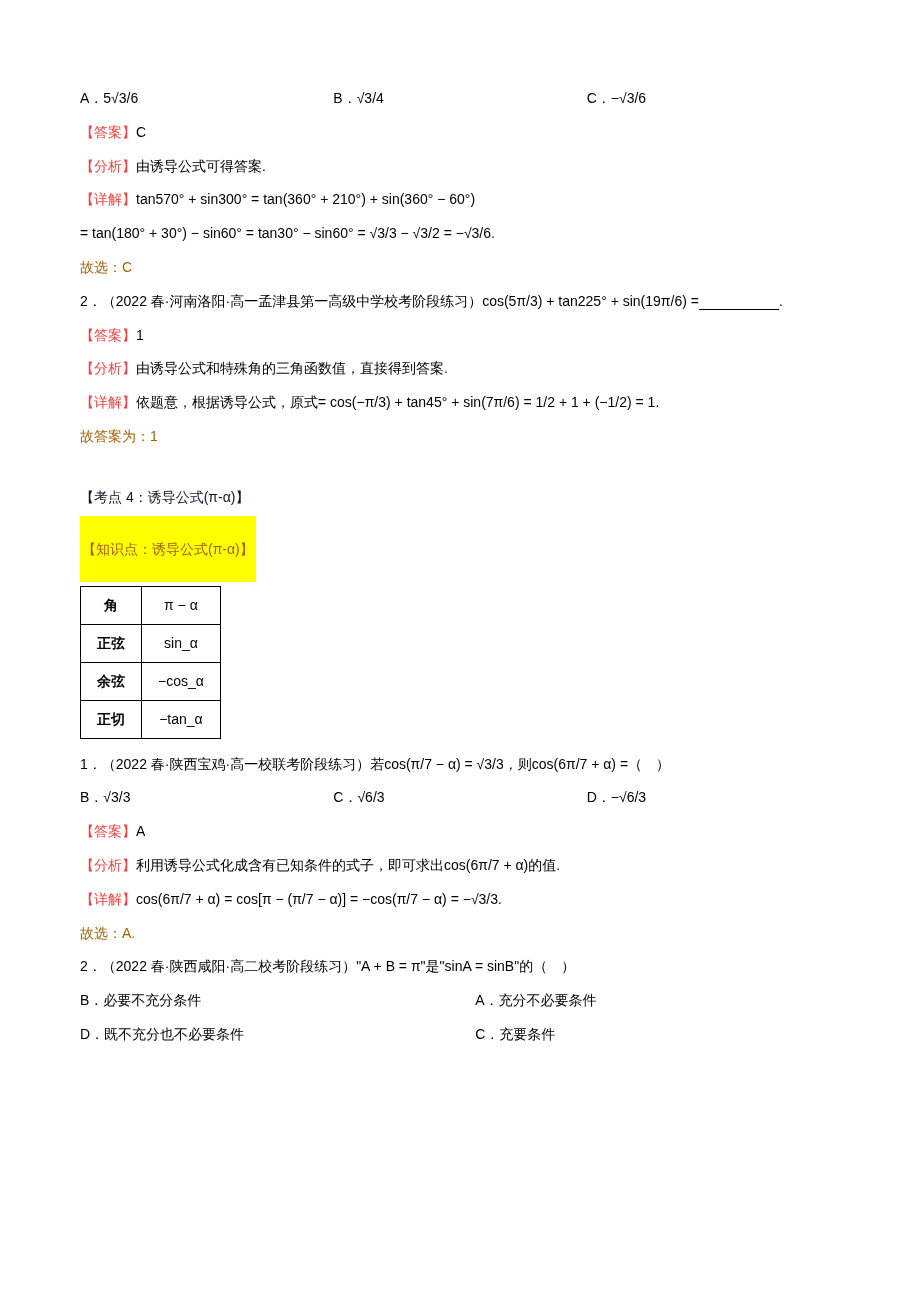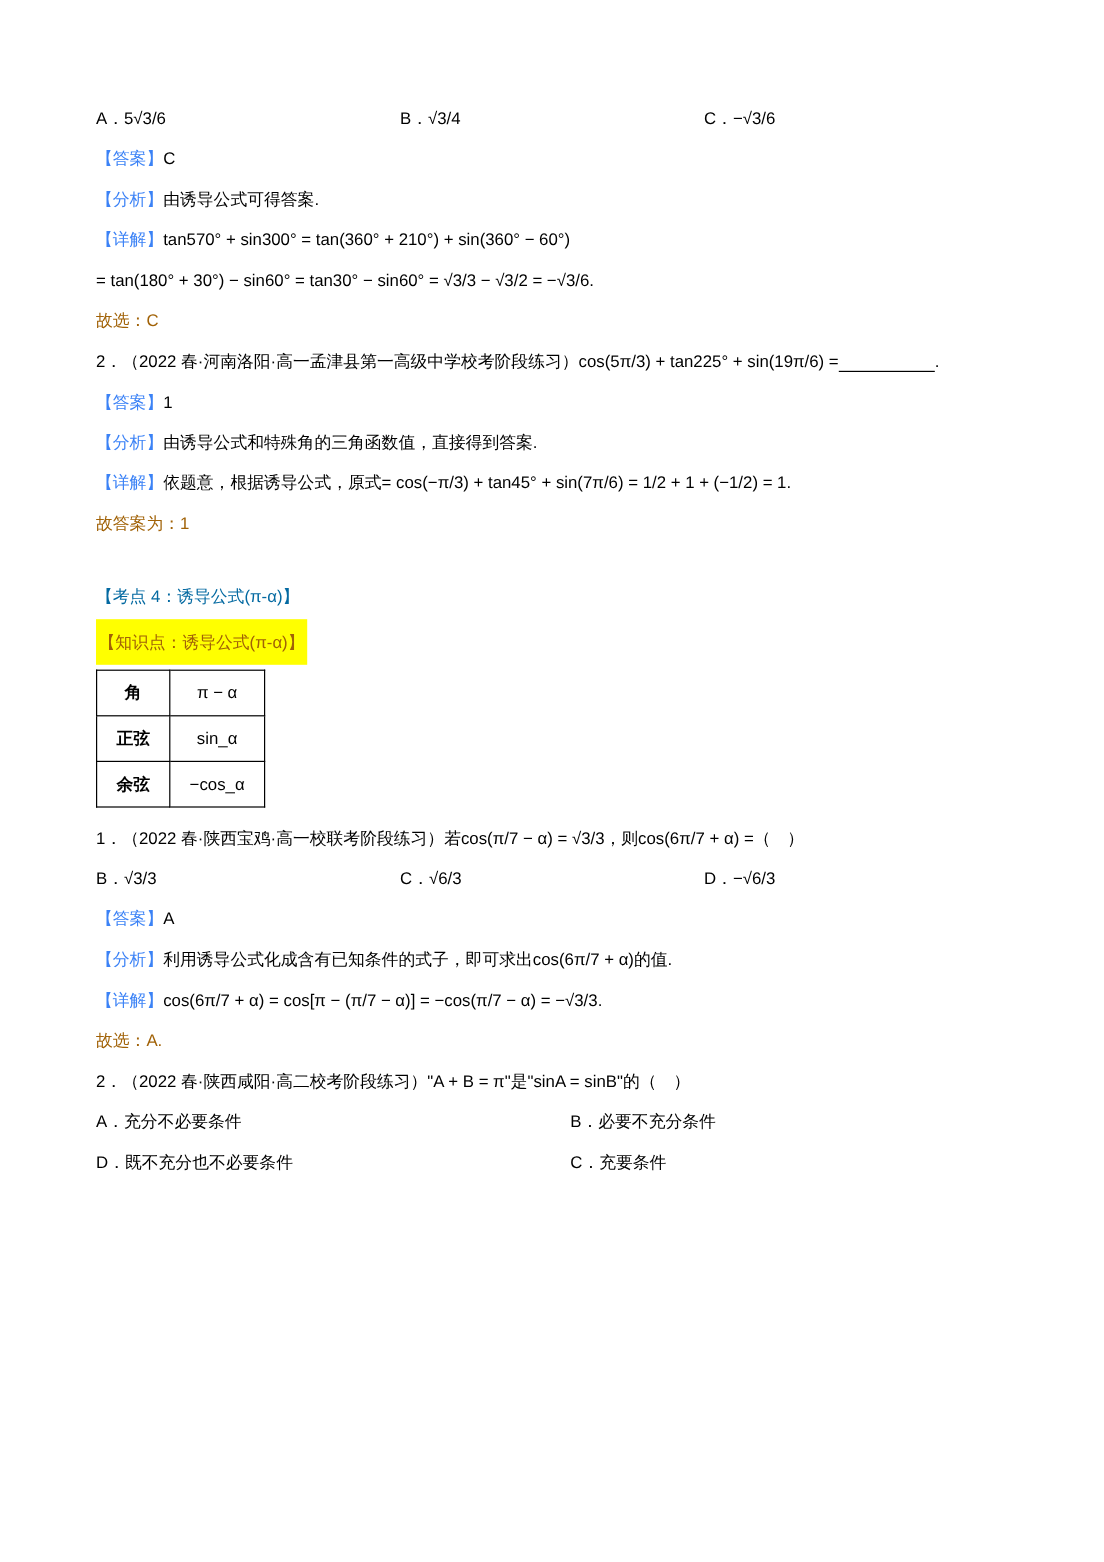"【答案】" .teal { color: #3b82f6 -> #ef4444 }
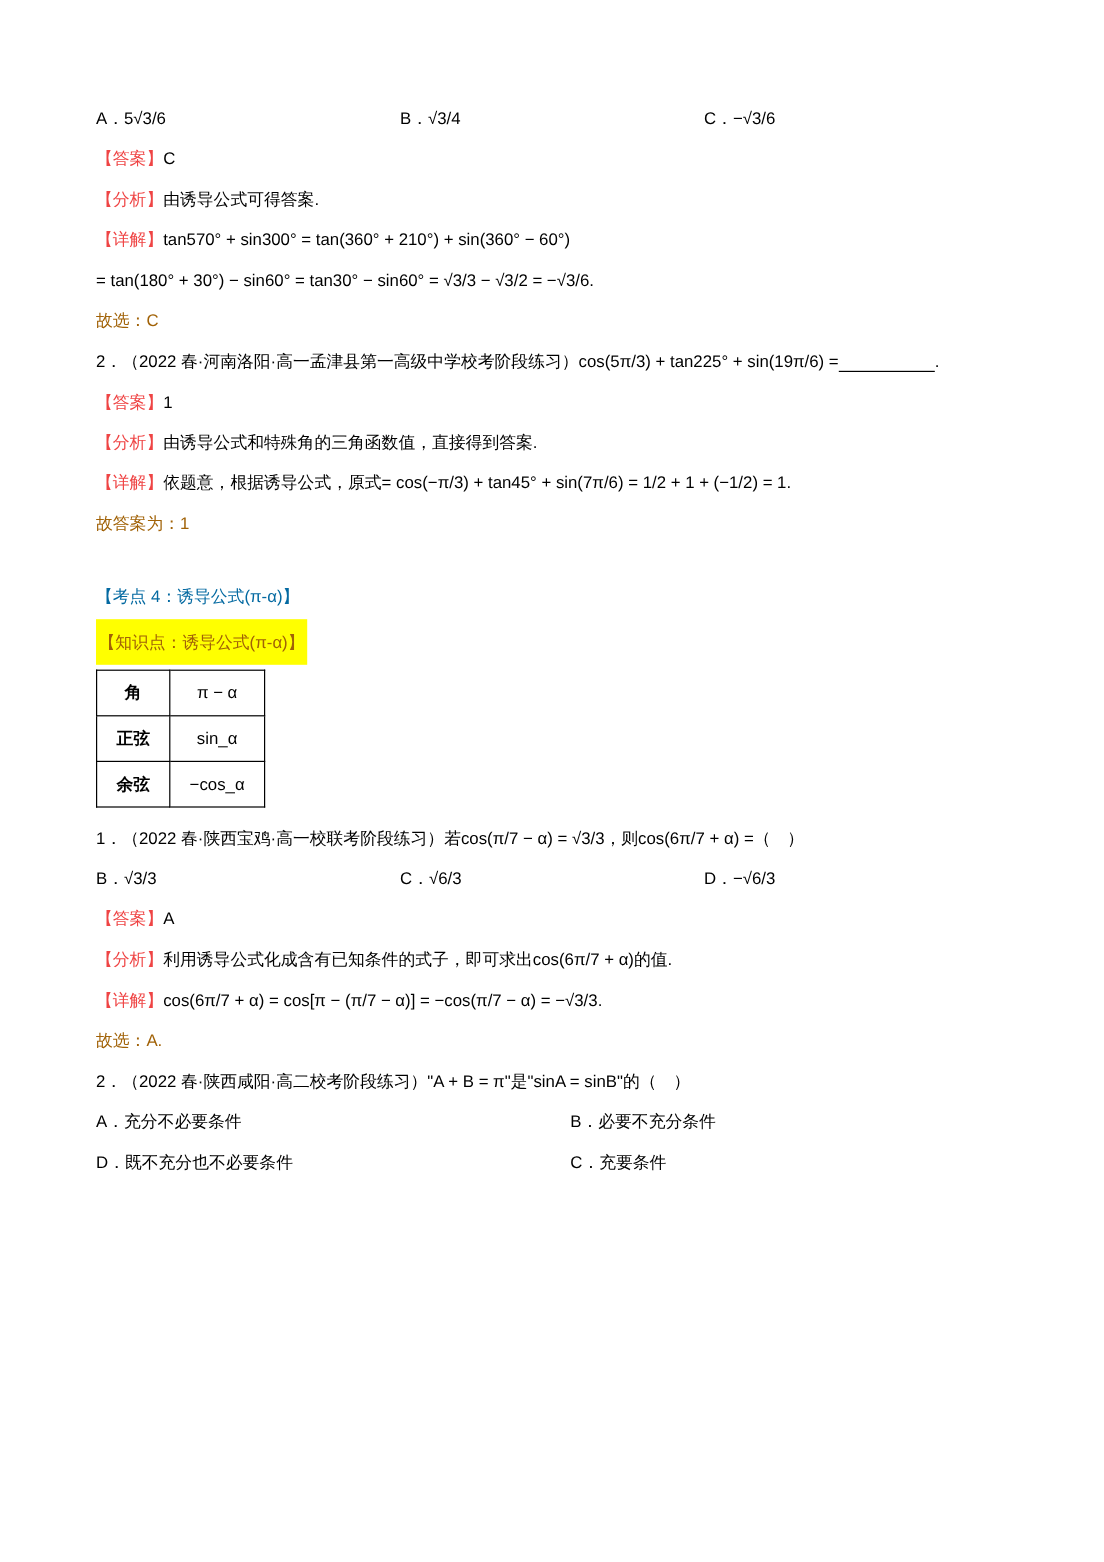"【考点 4：诱导公式(π-α)】" .blue { color: #0369a1 -> #0f172a }
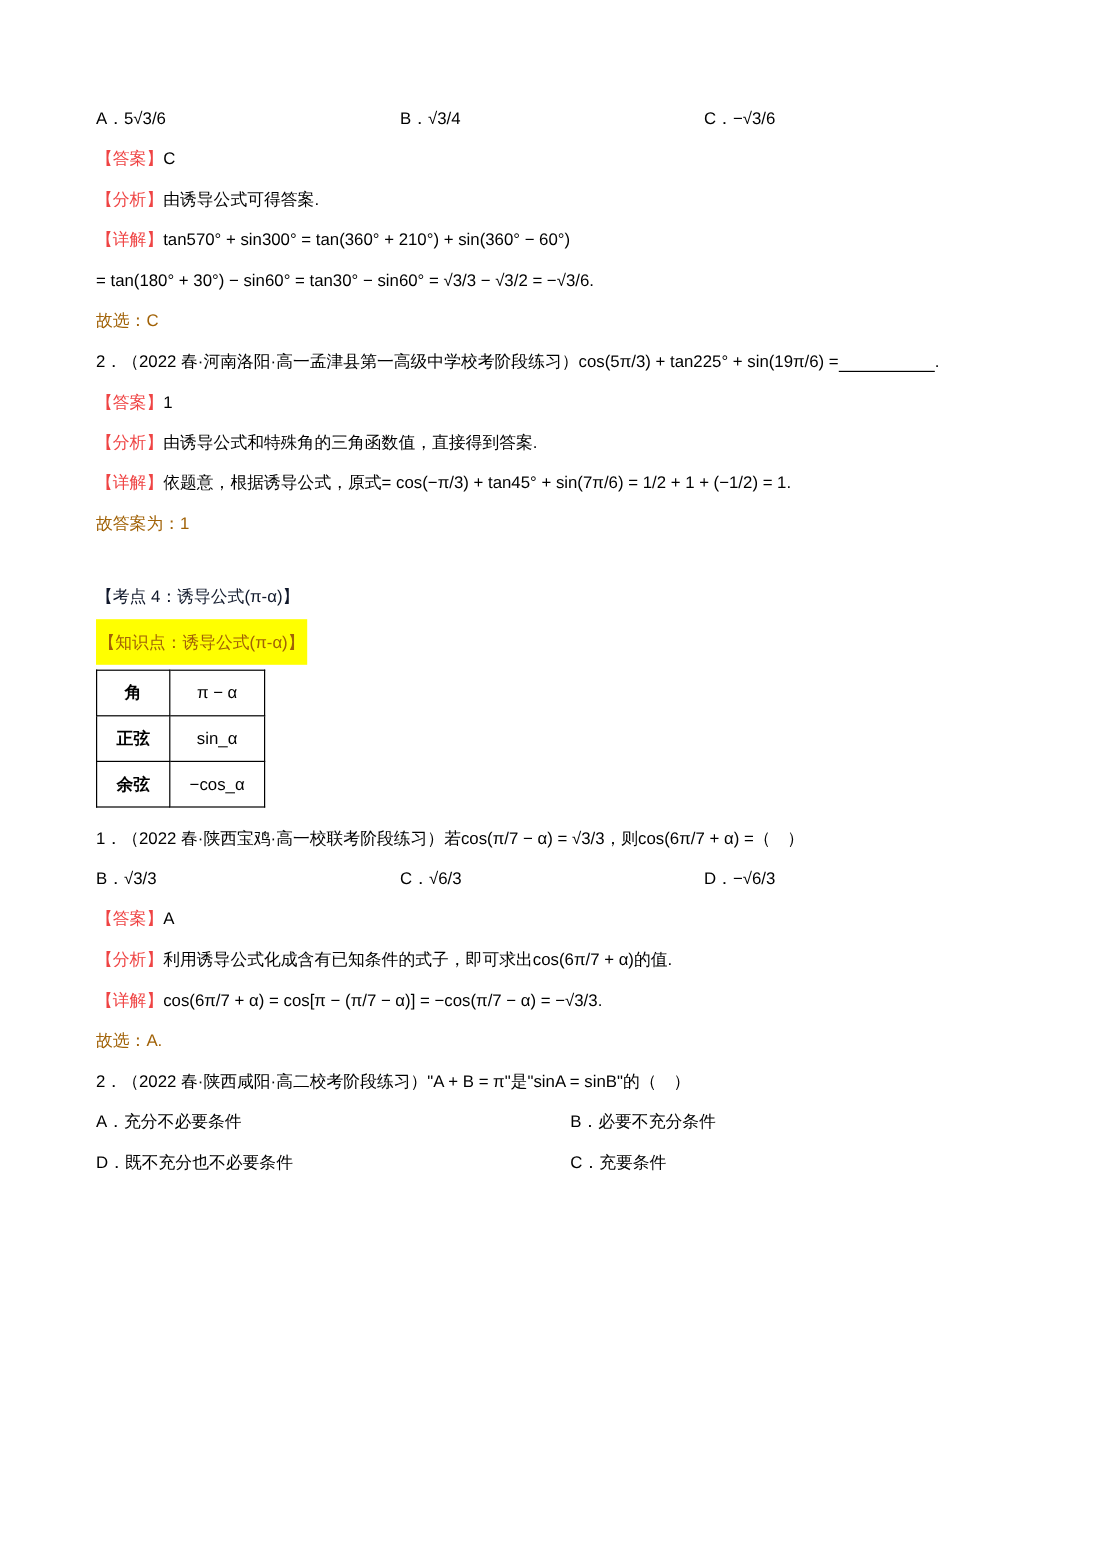"【知识点：诱导公式(π-α)】" .hl { padding: 4px 2px -> 18px 2px }
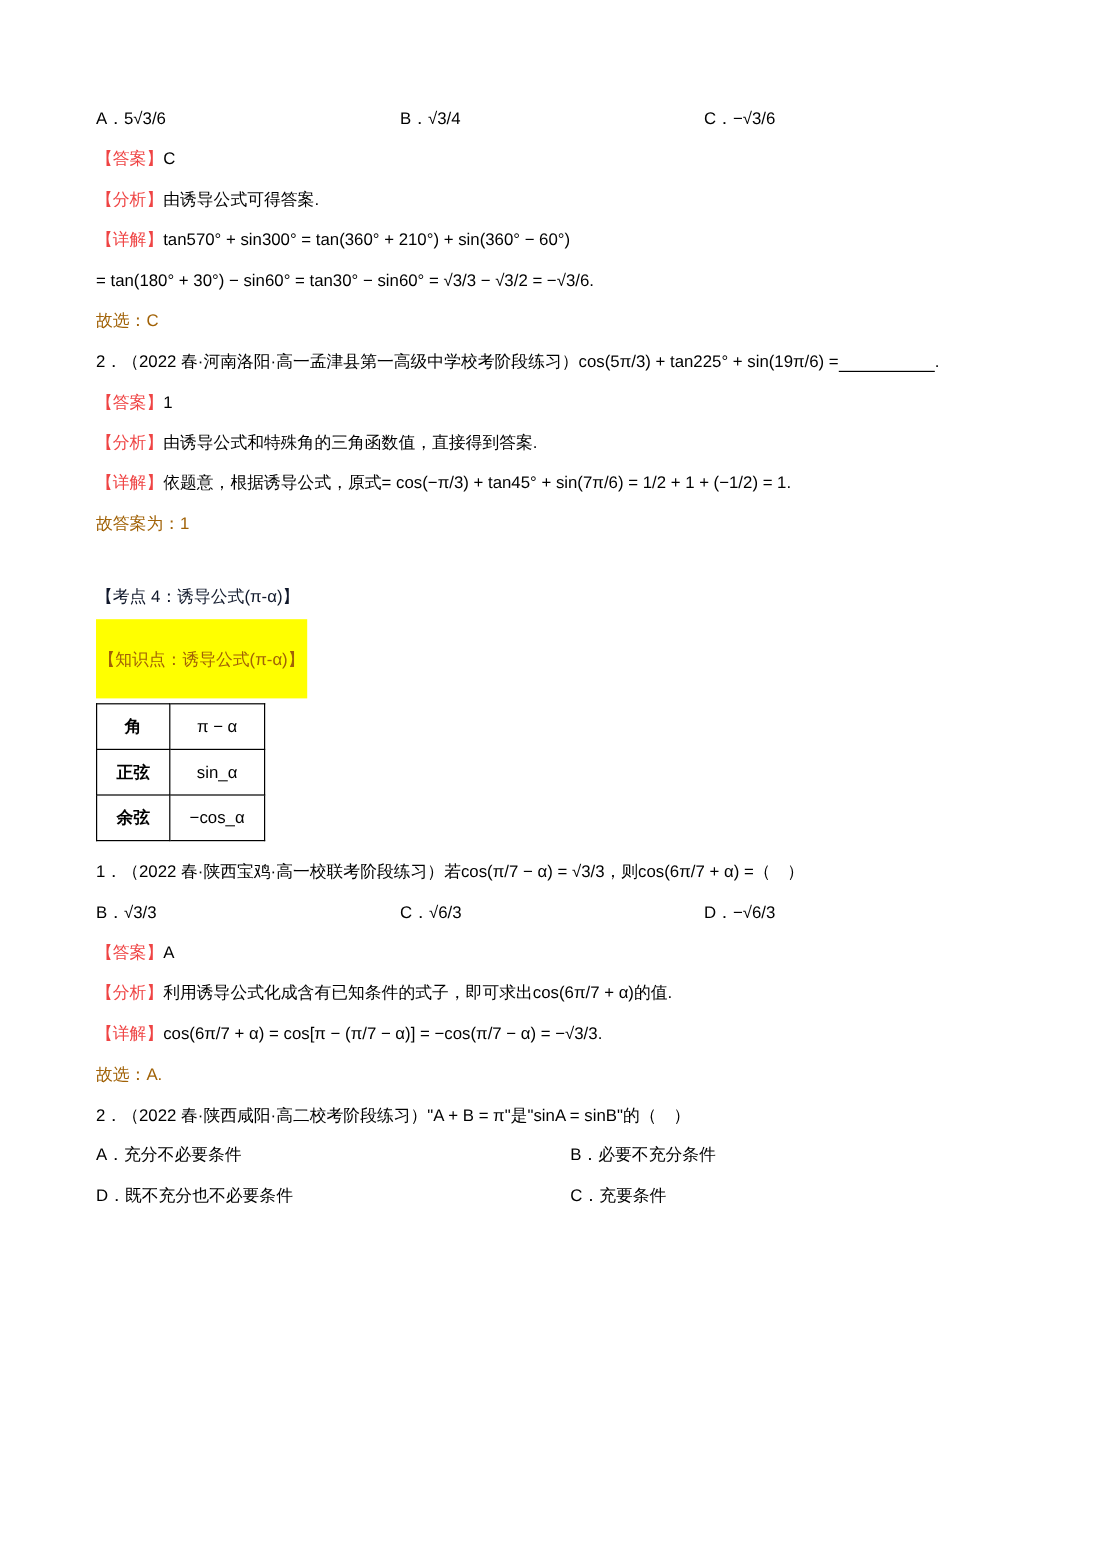"正切" tr { html: none -> <tr> <td>正切</td> <td>−tan_α</td> </tr> }
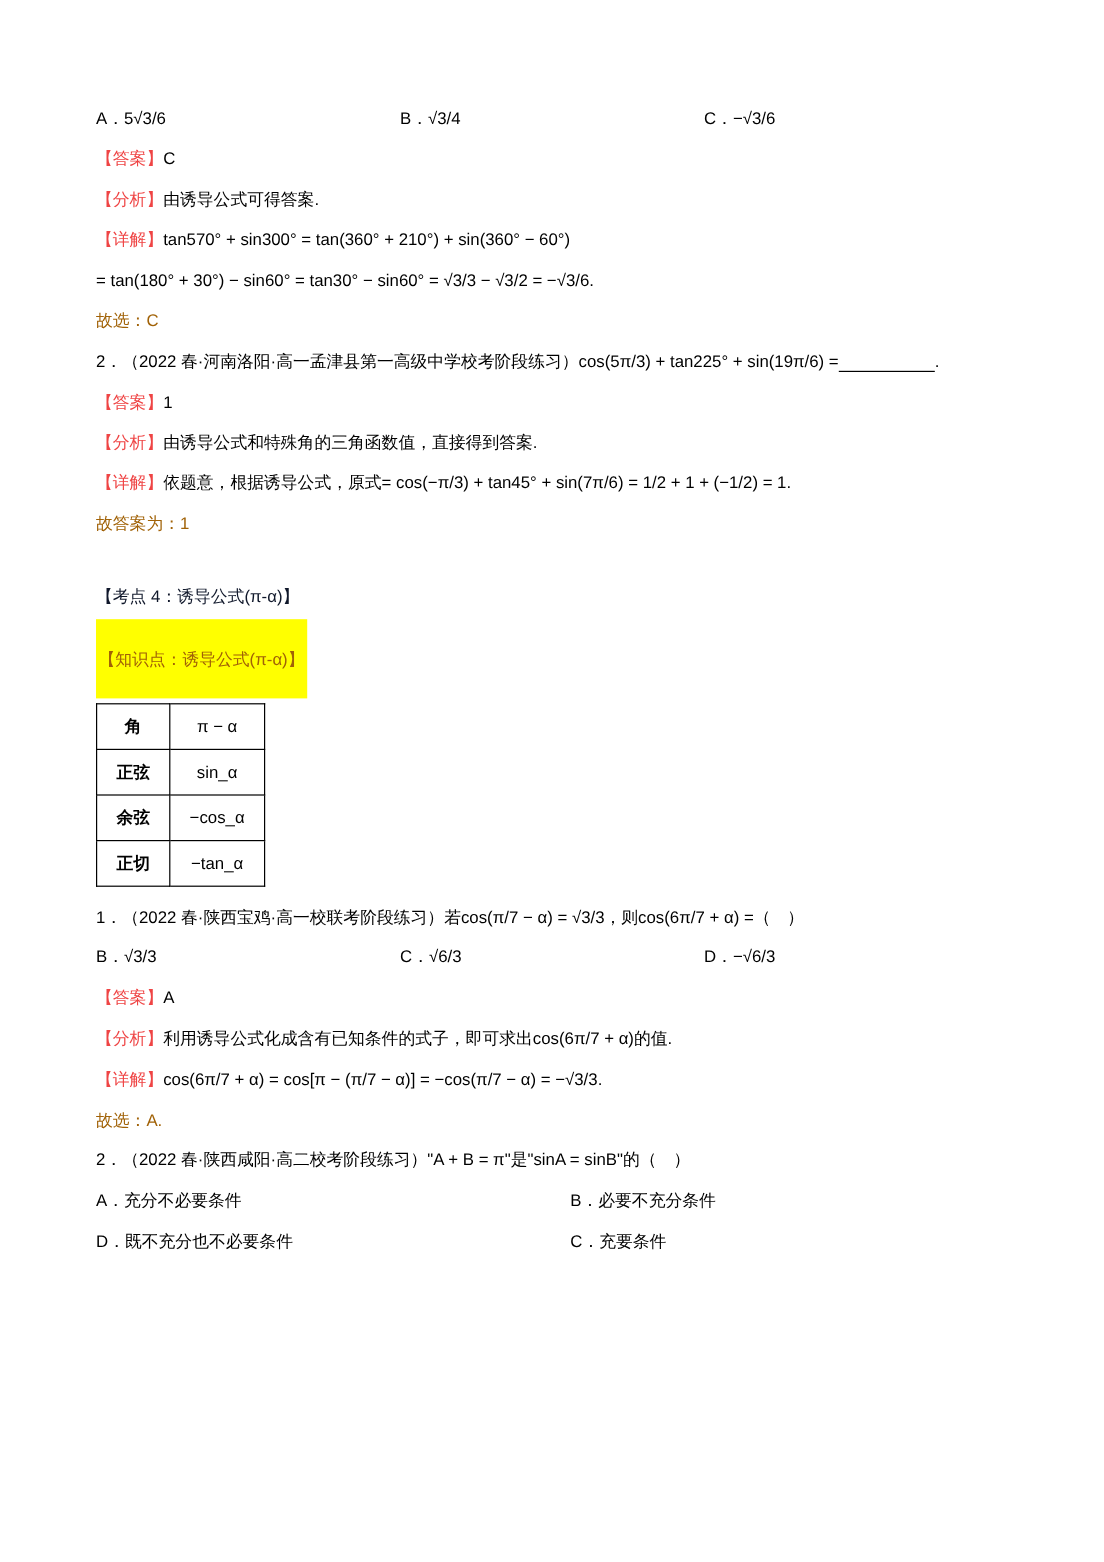"A．充分不必要条件" span.mopt { order: before "B．必要不充分条件" -> after "B．必要不充分条件" }
